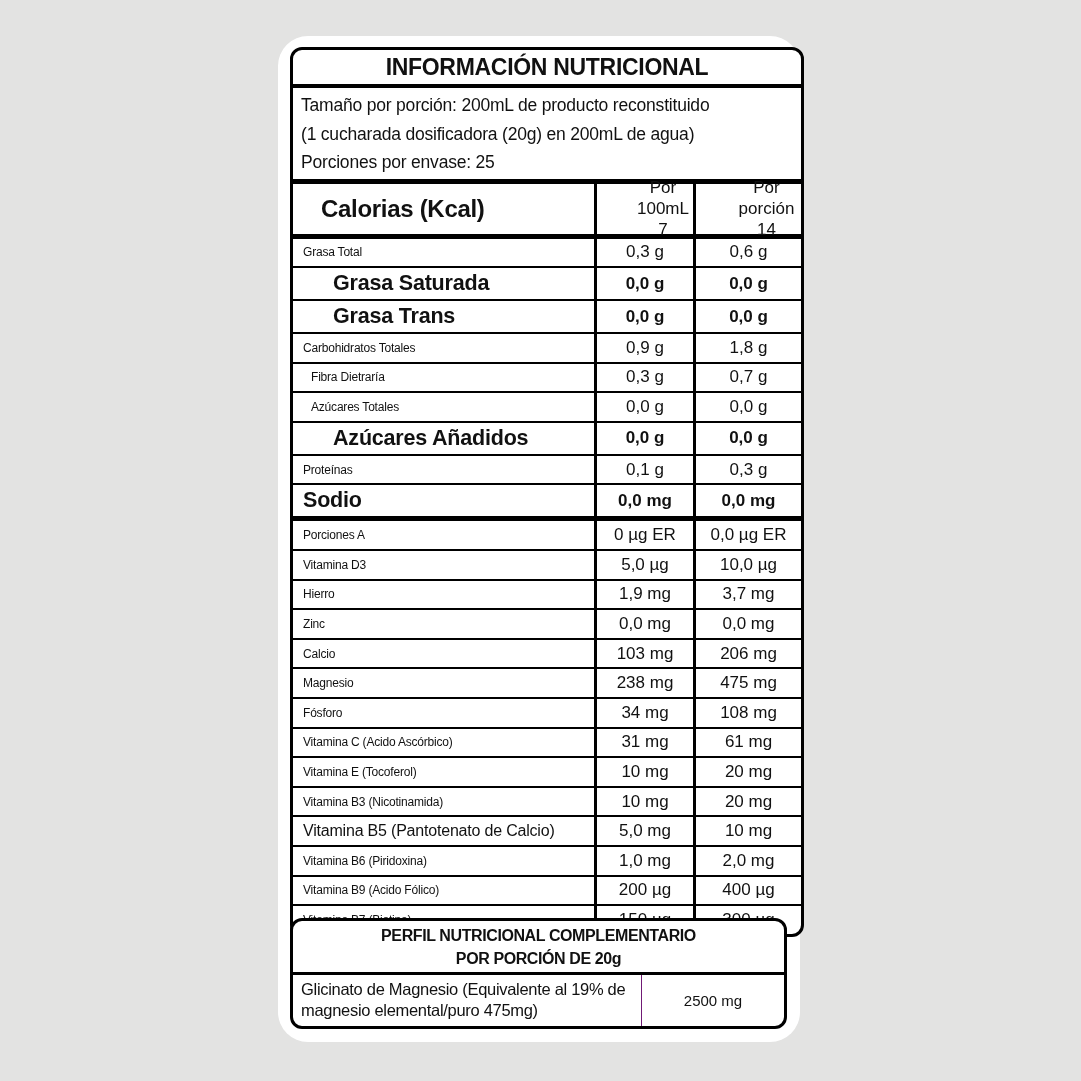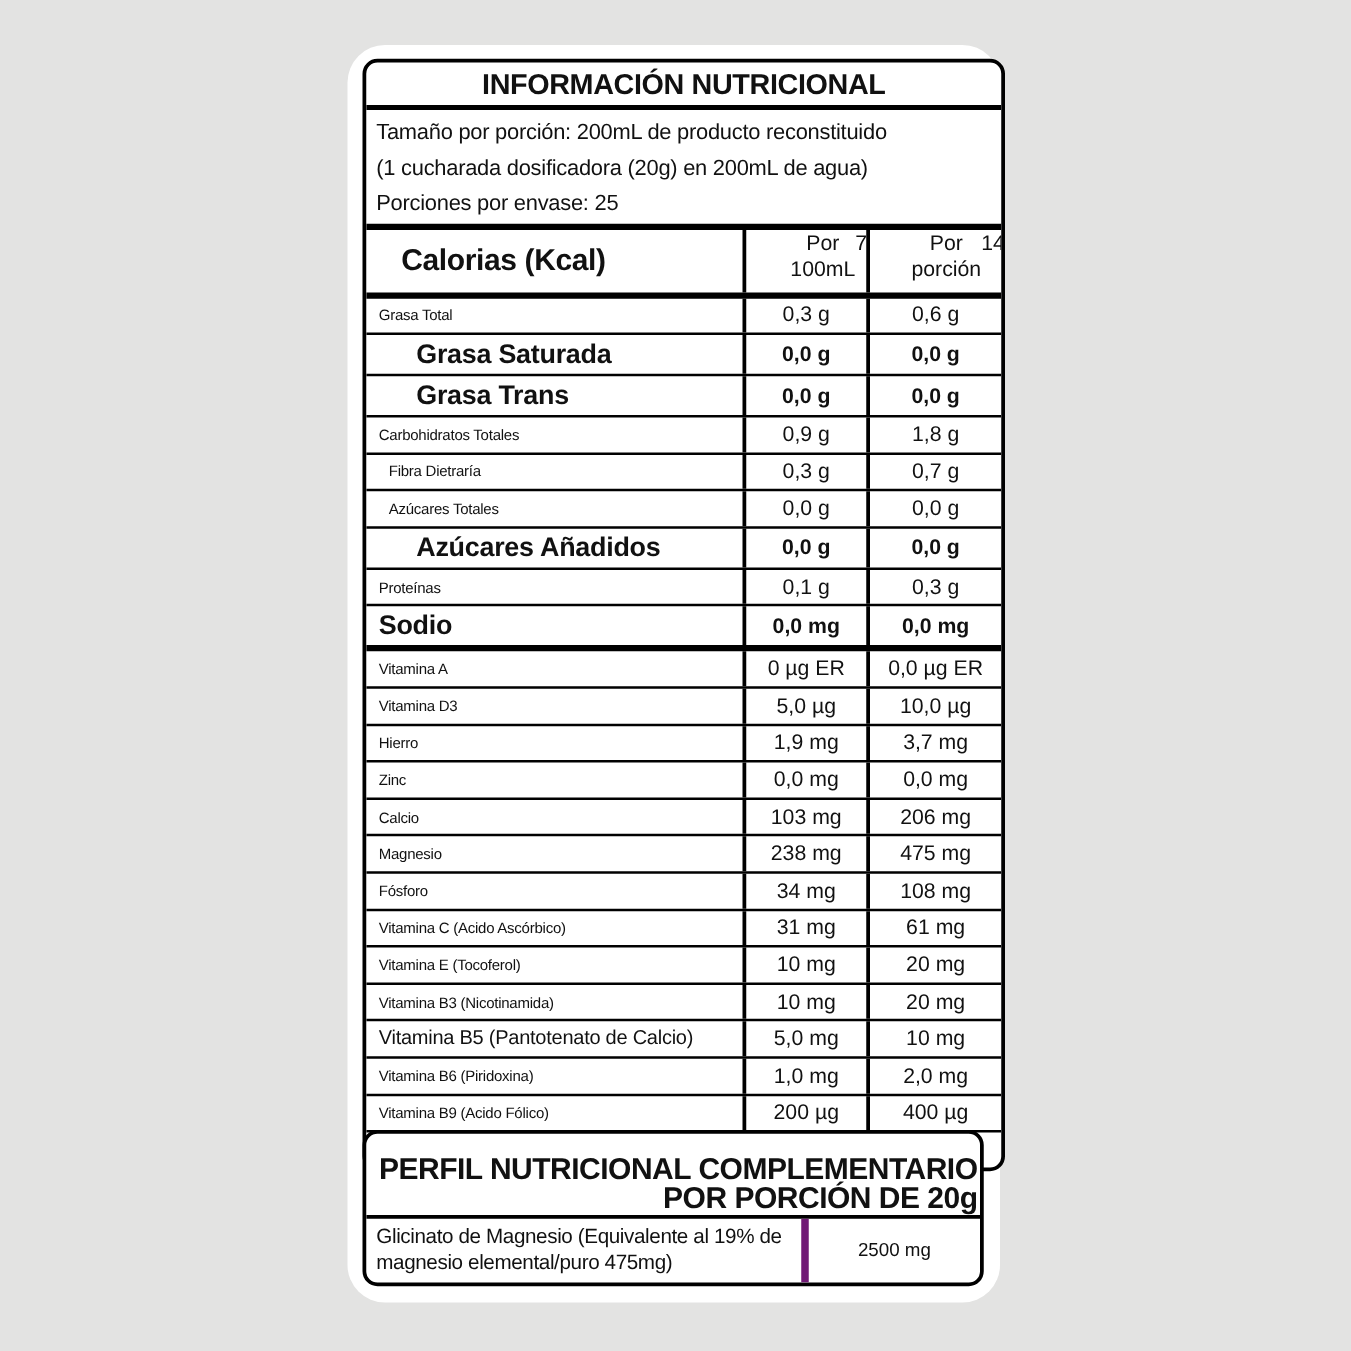"Por 100mL" .cal-col { flex-direction: row -> column }
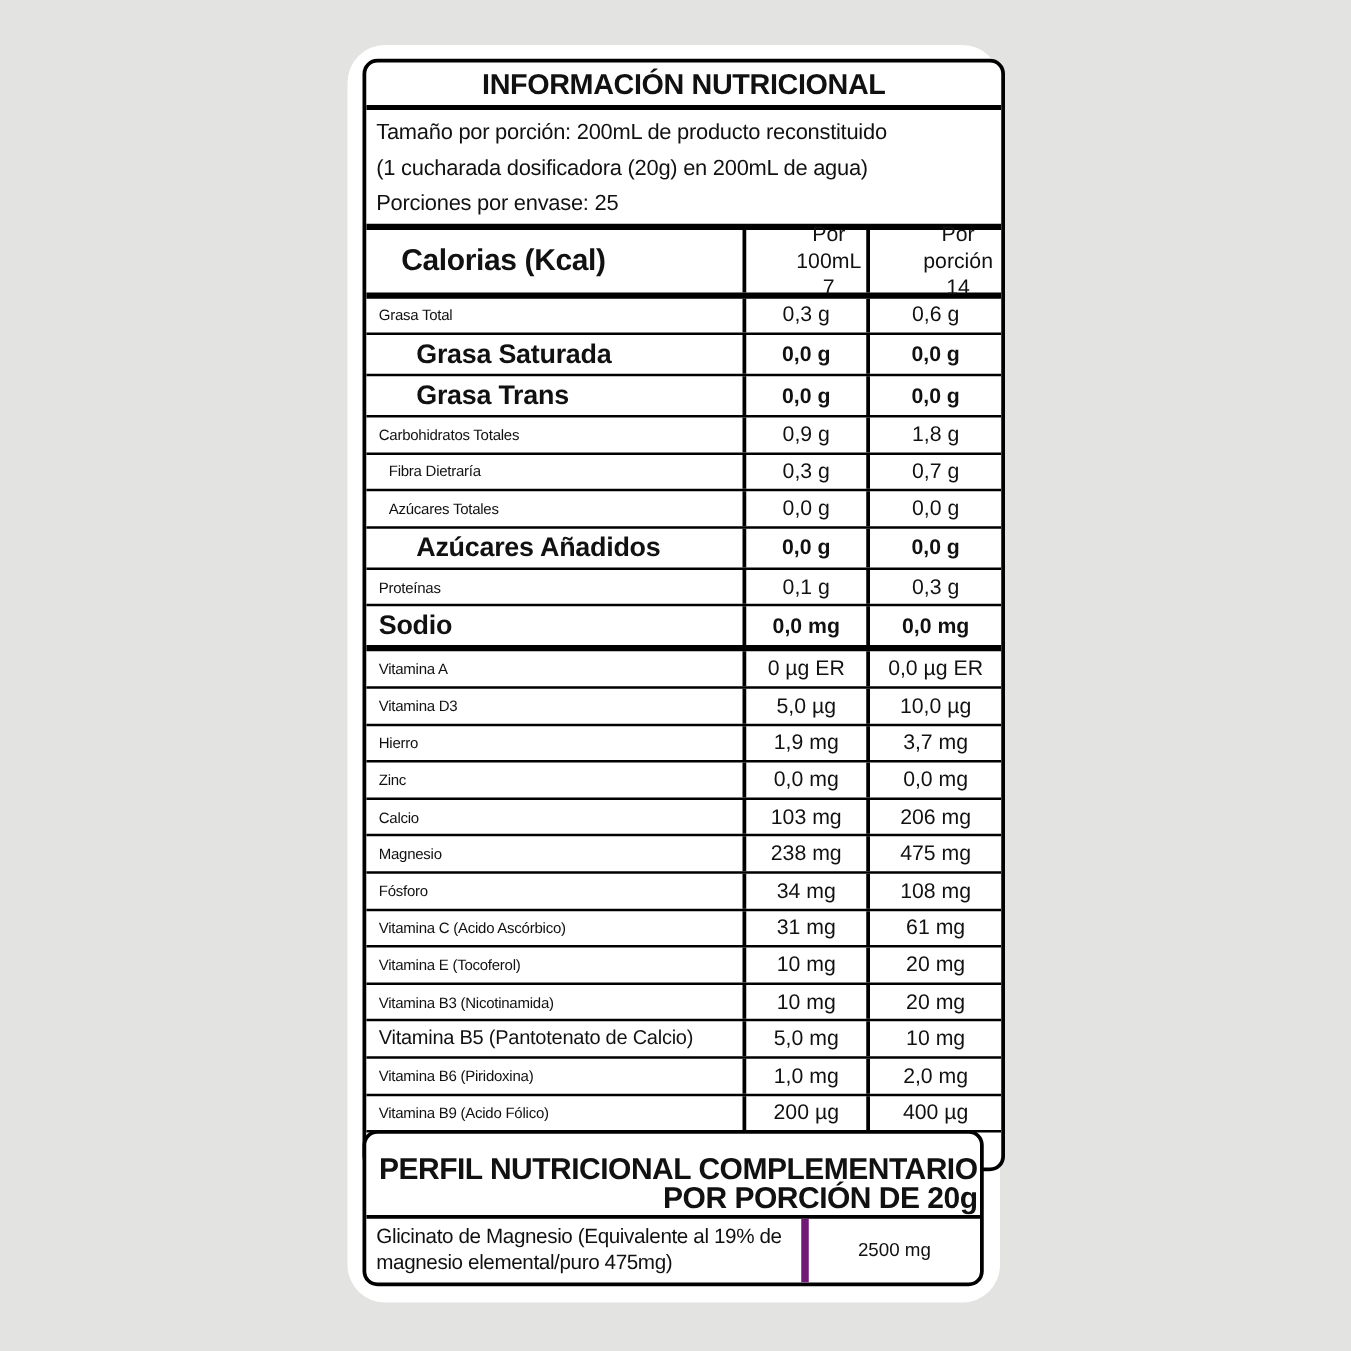"Vitamina A" div.n-label { text: Vitamina -> Porciones }
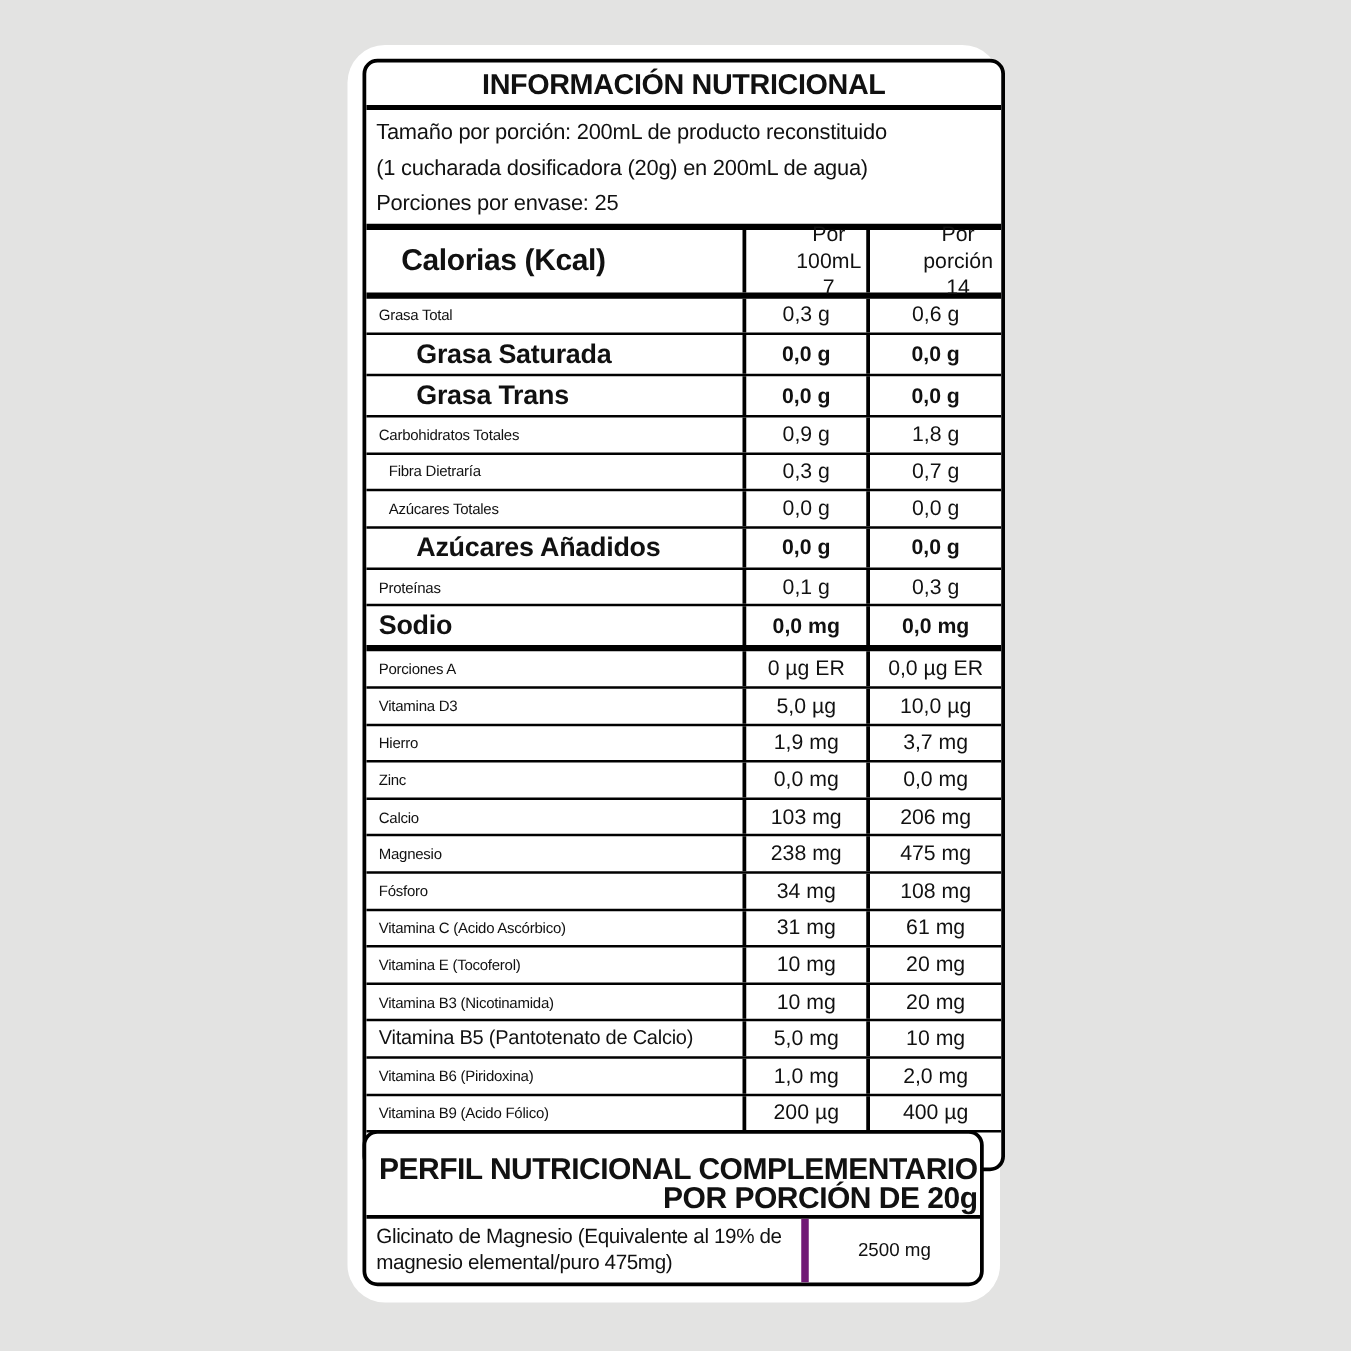"PERFIL NUTRICIONAL COMPLEMENTARIO" .s-title { font-size: 24px -> 16px; padding: 18px 2px 2px 2px -> 4px 2px 2px 2px; text-align: right -> center }
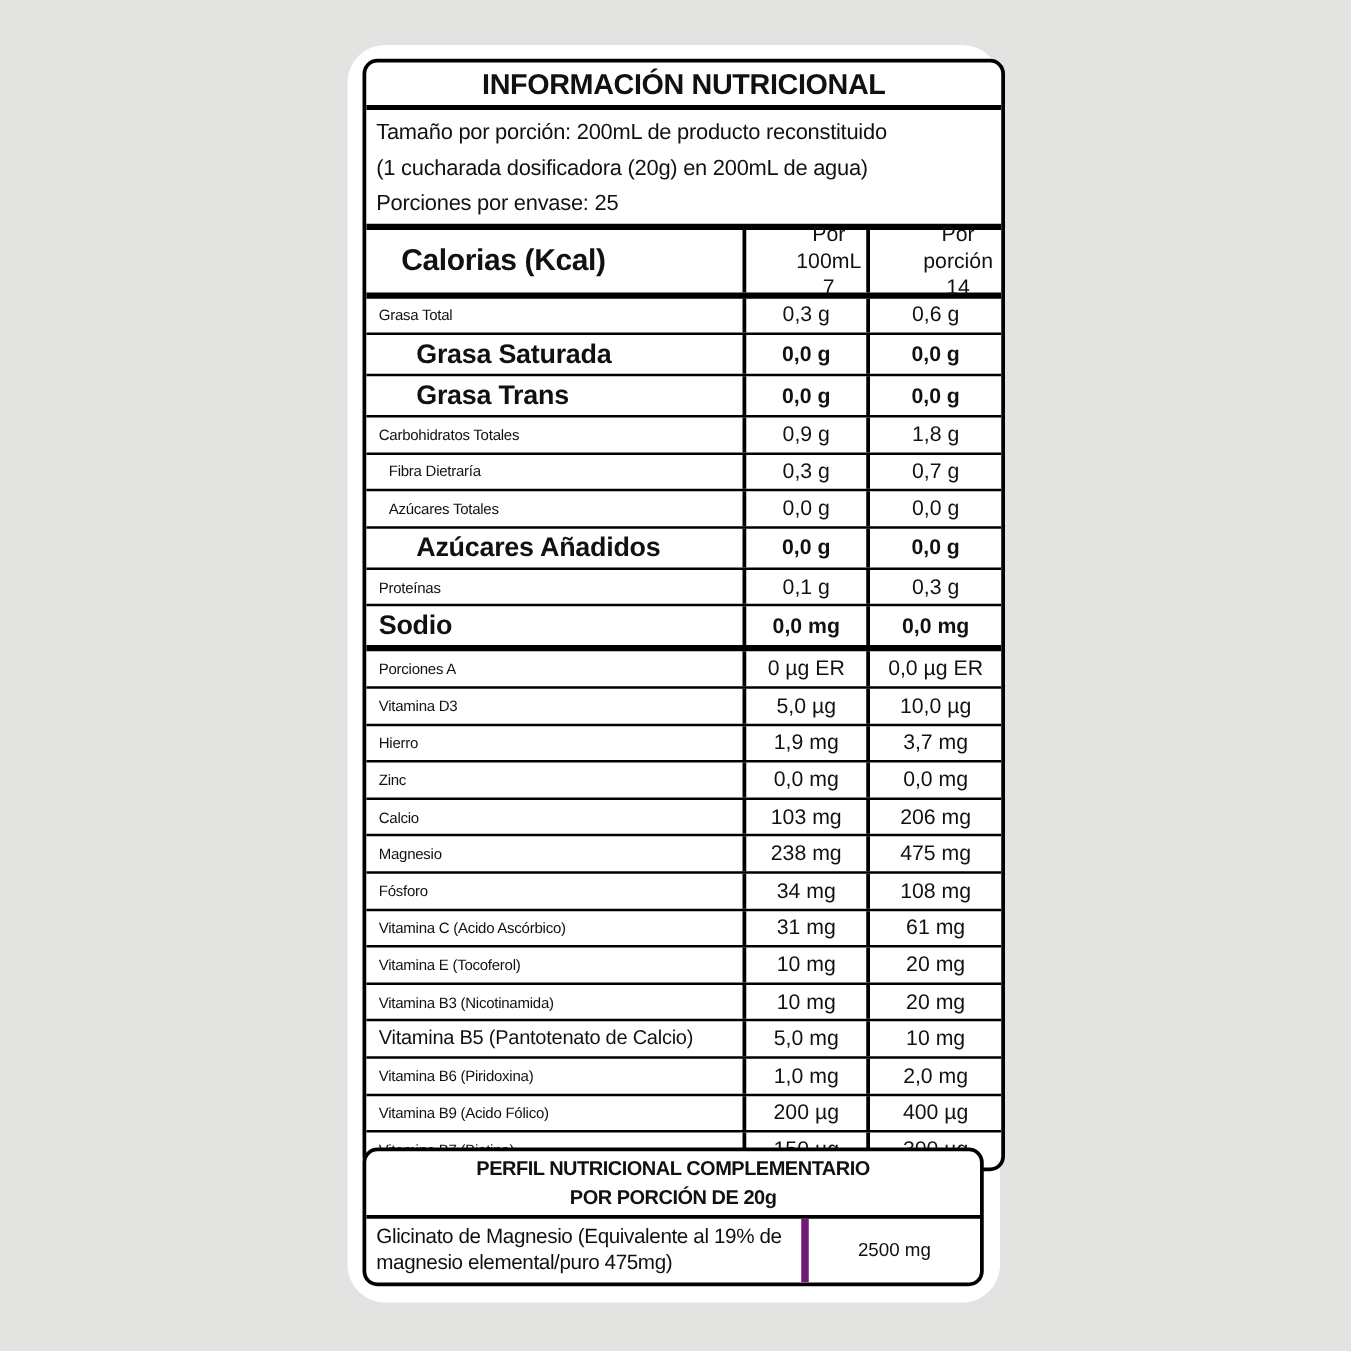"2500 mg" .s-value { border-left: 6px solid #701a75 -> 1px solid #701a75 }
